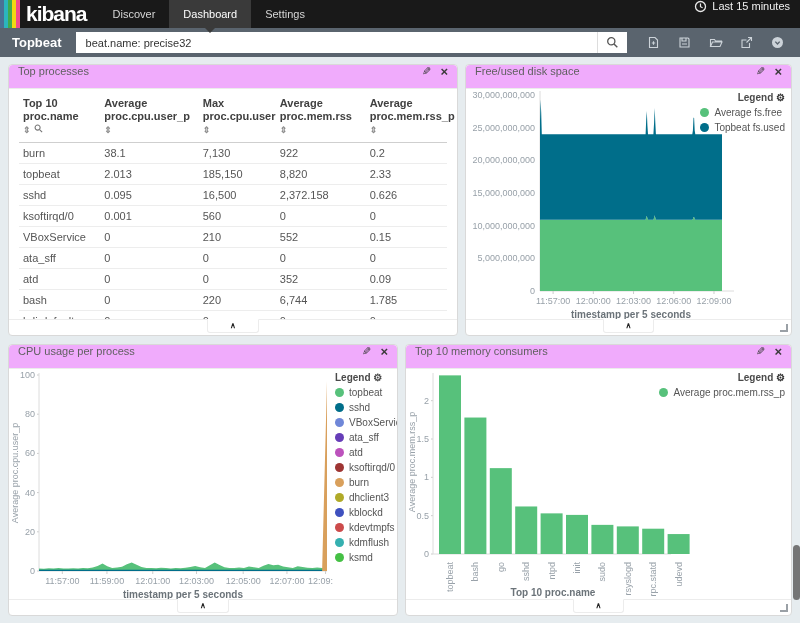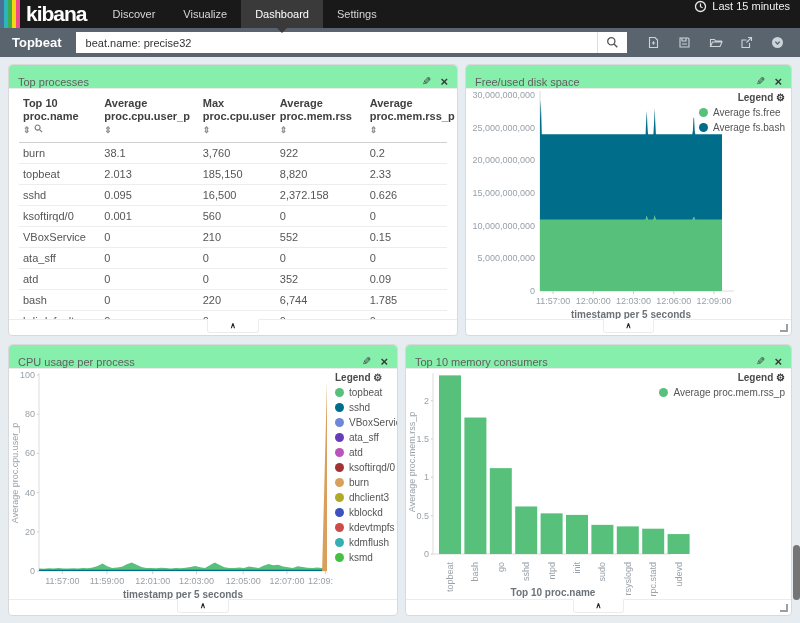"Visualize" div.nav-item { html: <div>Visualize</div> -> none }
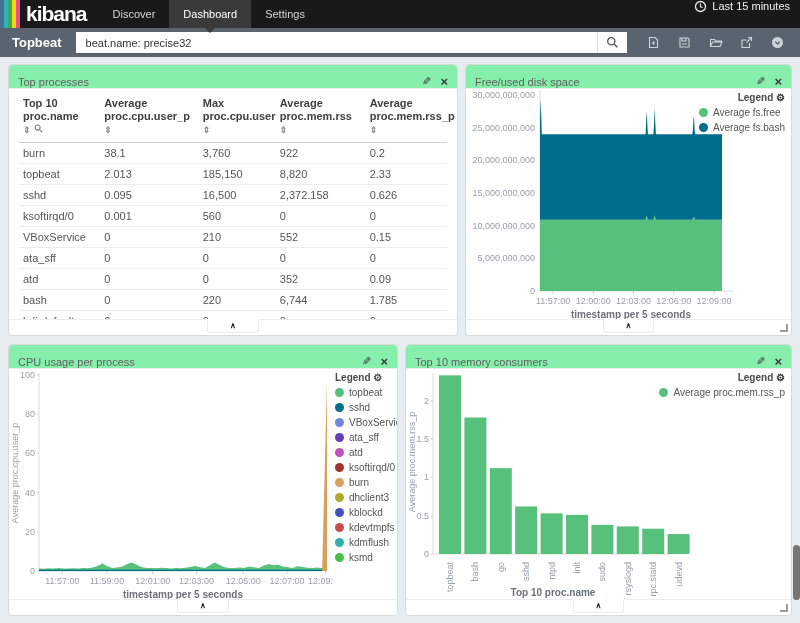"Top processes" .panel-header { align-items: flex-end -> flex-start; background: #86efac -> #f0abfc }
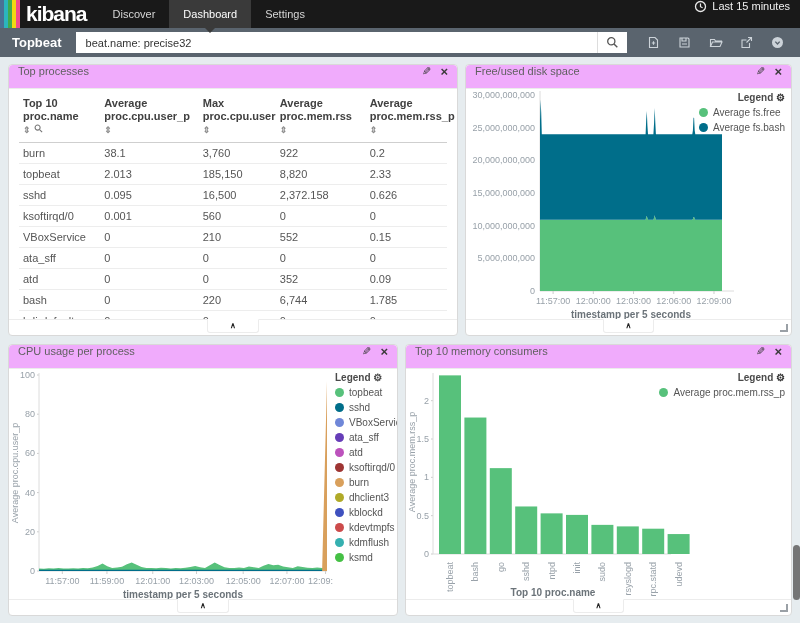"Average fs.bash" span { text: Average fs.bash -> Topbeat fs.used }
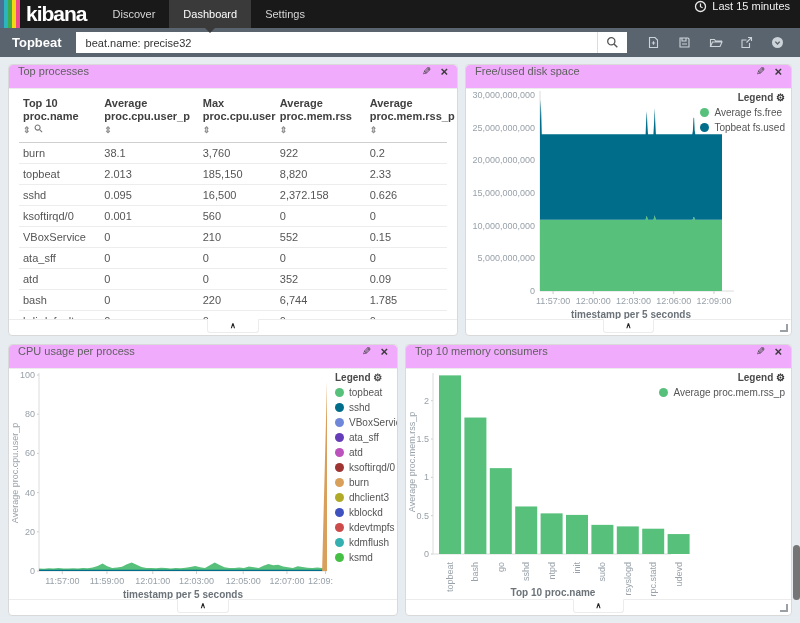"3,760" td { text: 3,760 -> 7,130 }
